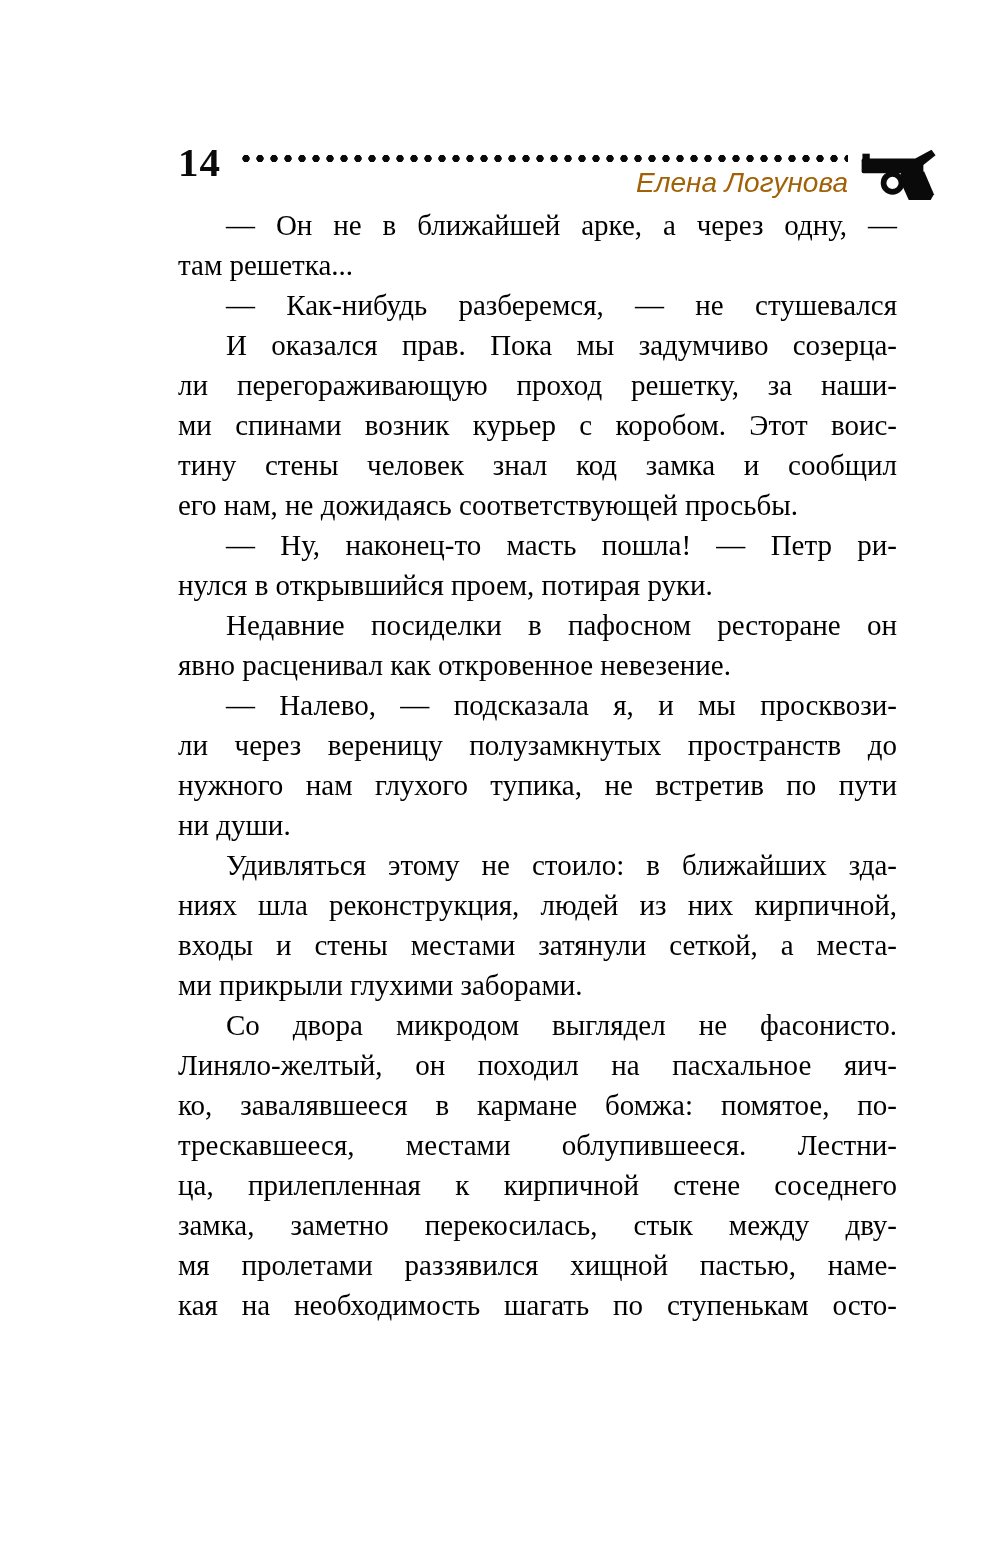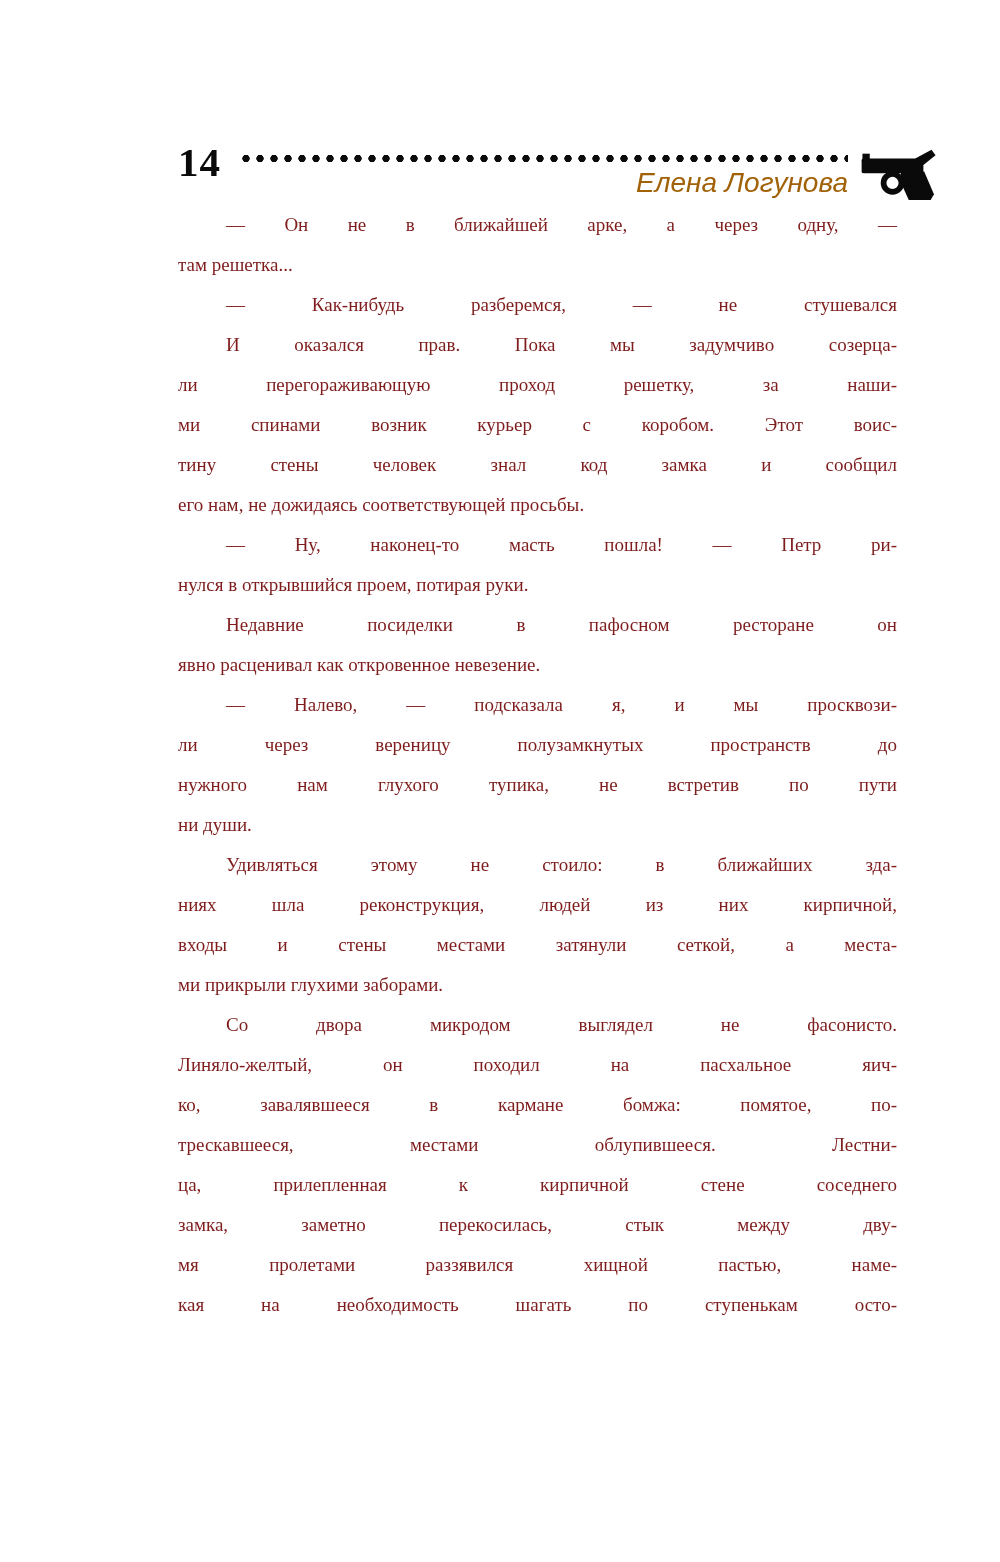"— Он не в ближайшей" .body-text { color: #7f1d1d -> #000000; font-size: 19px -> 29px }
